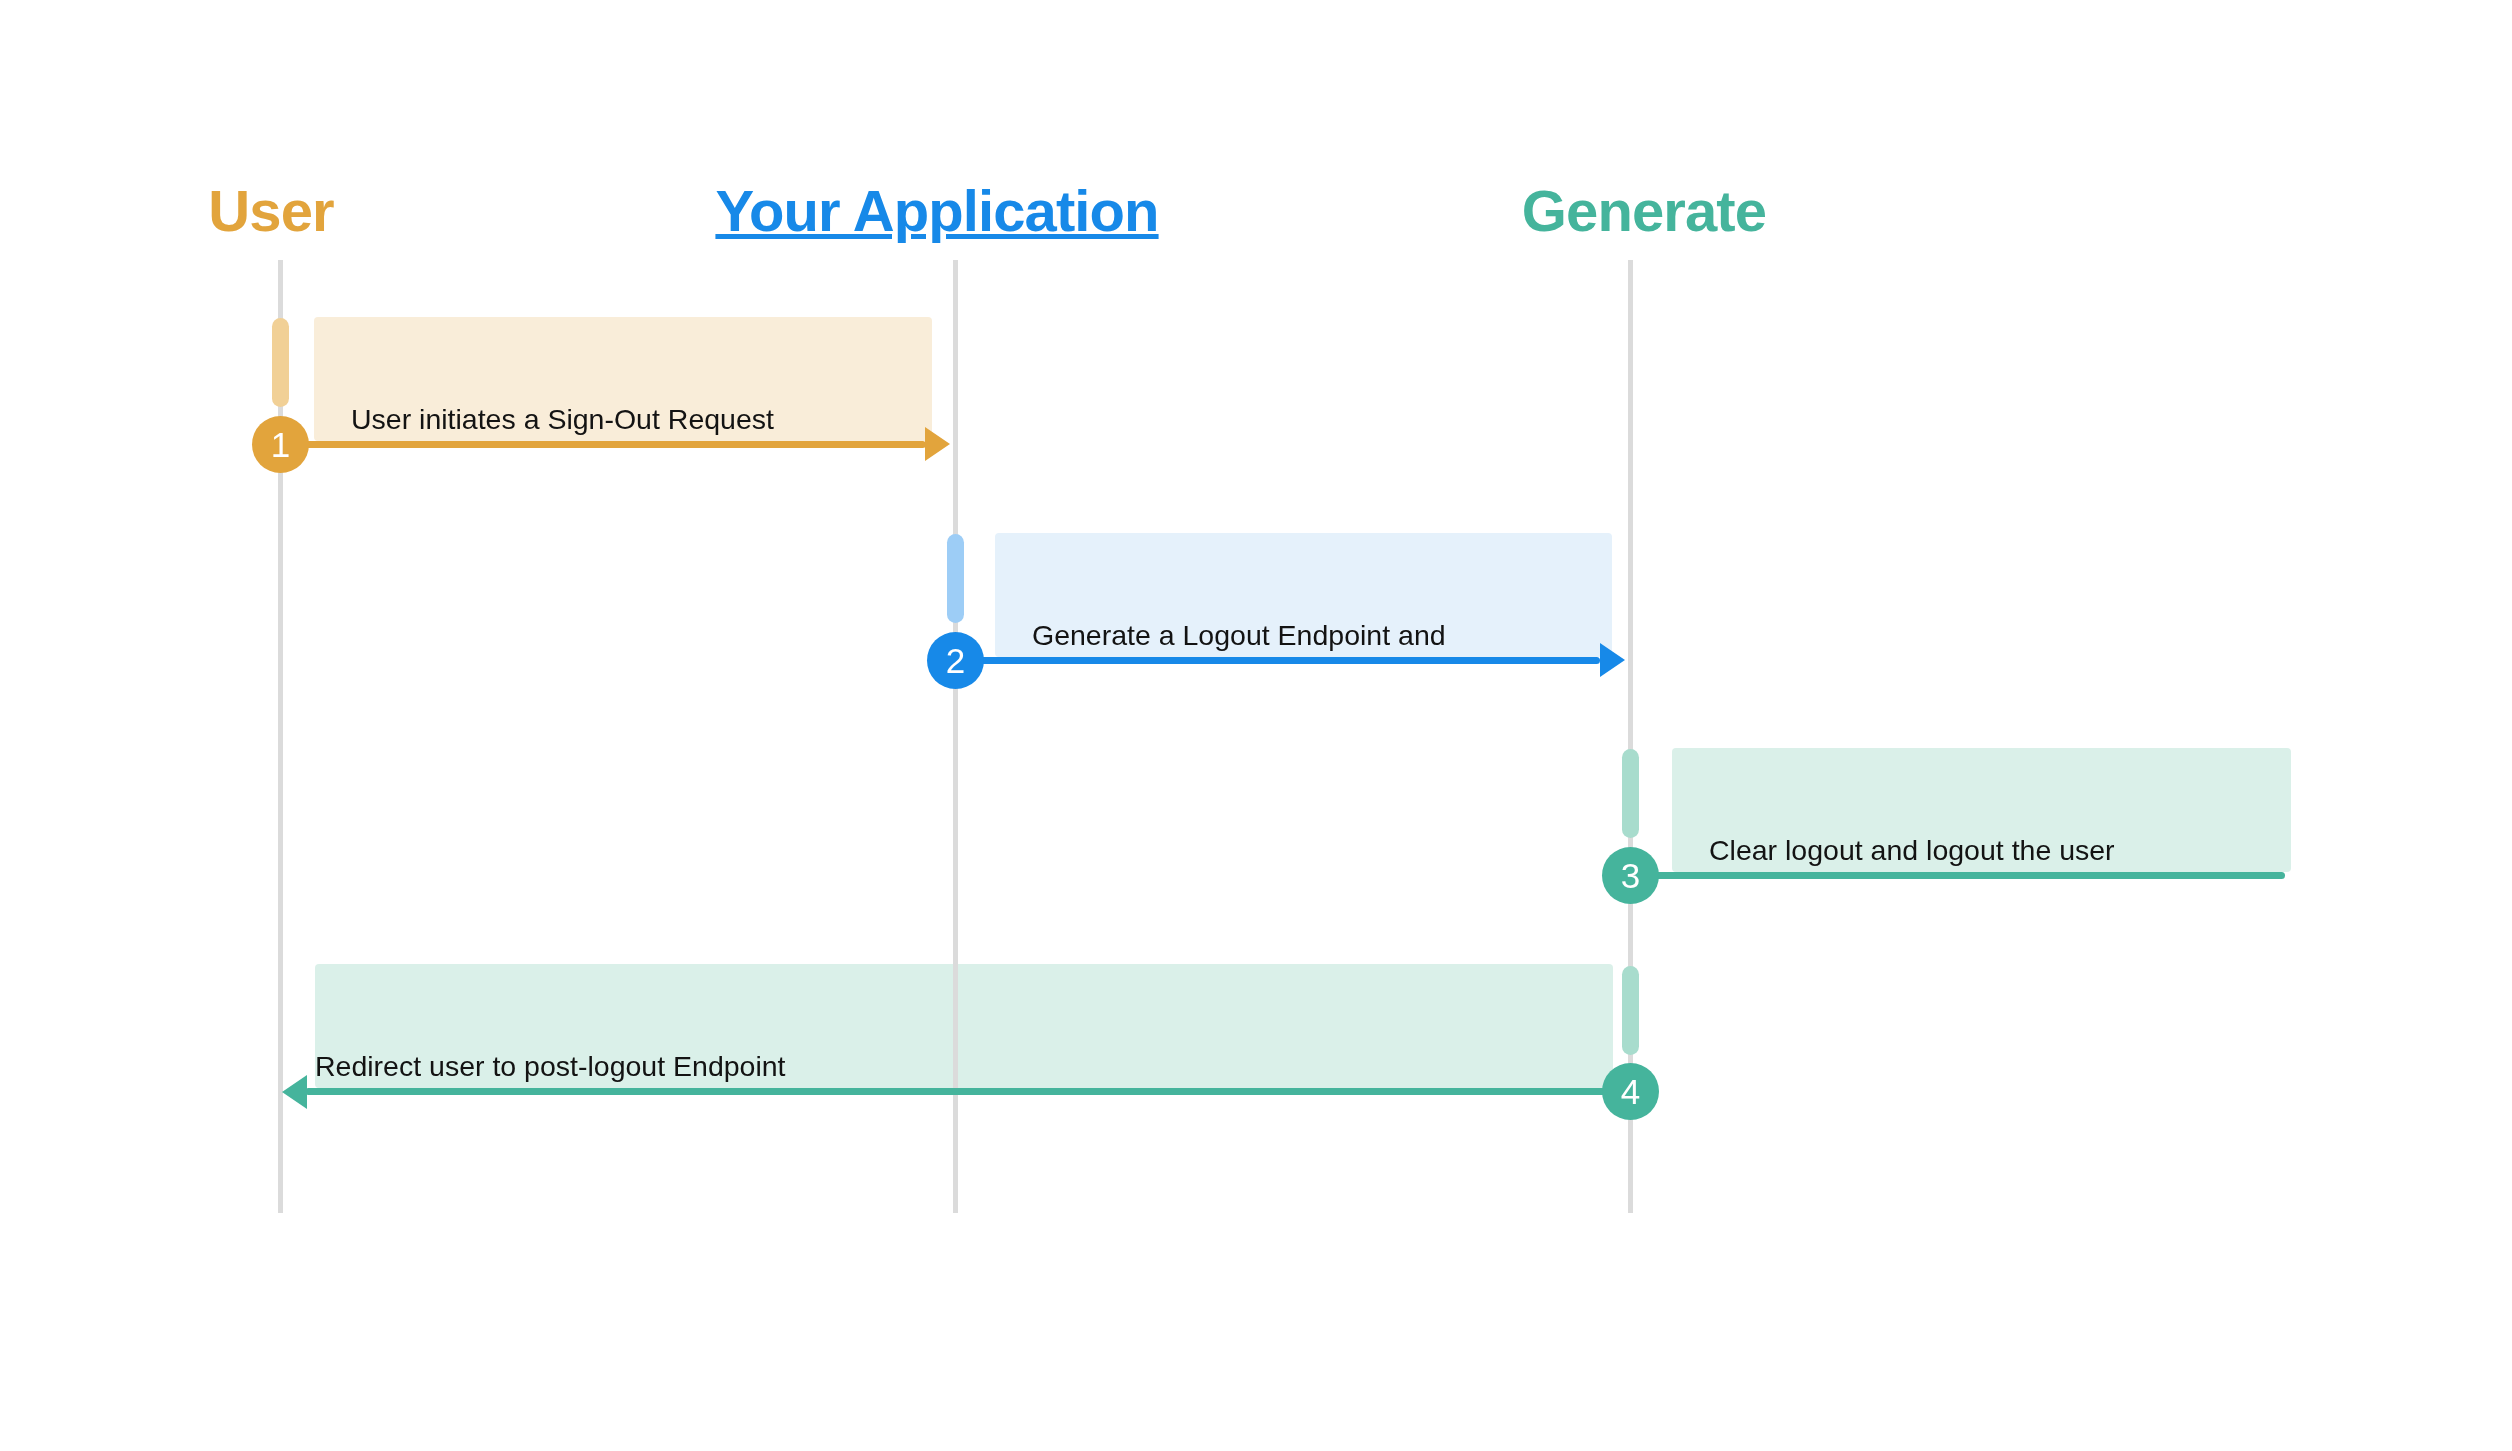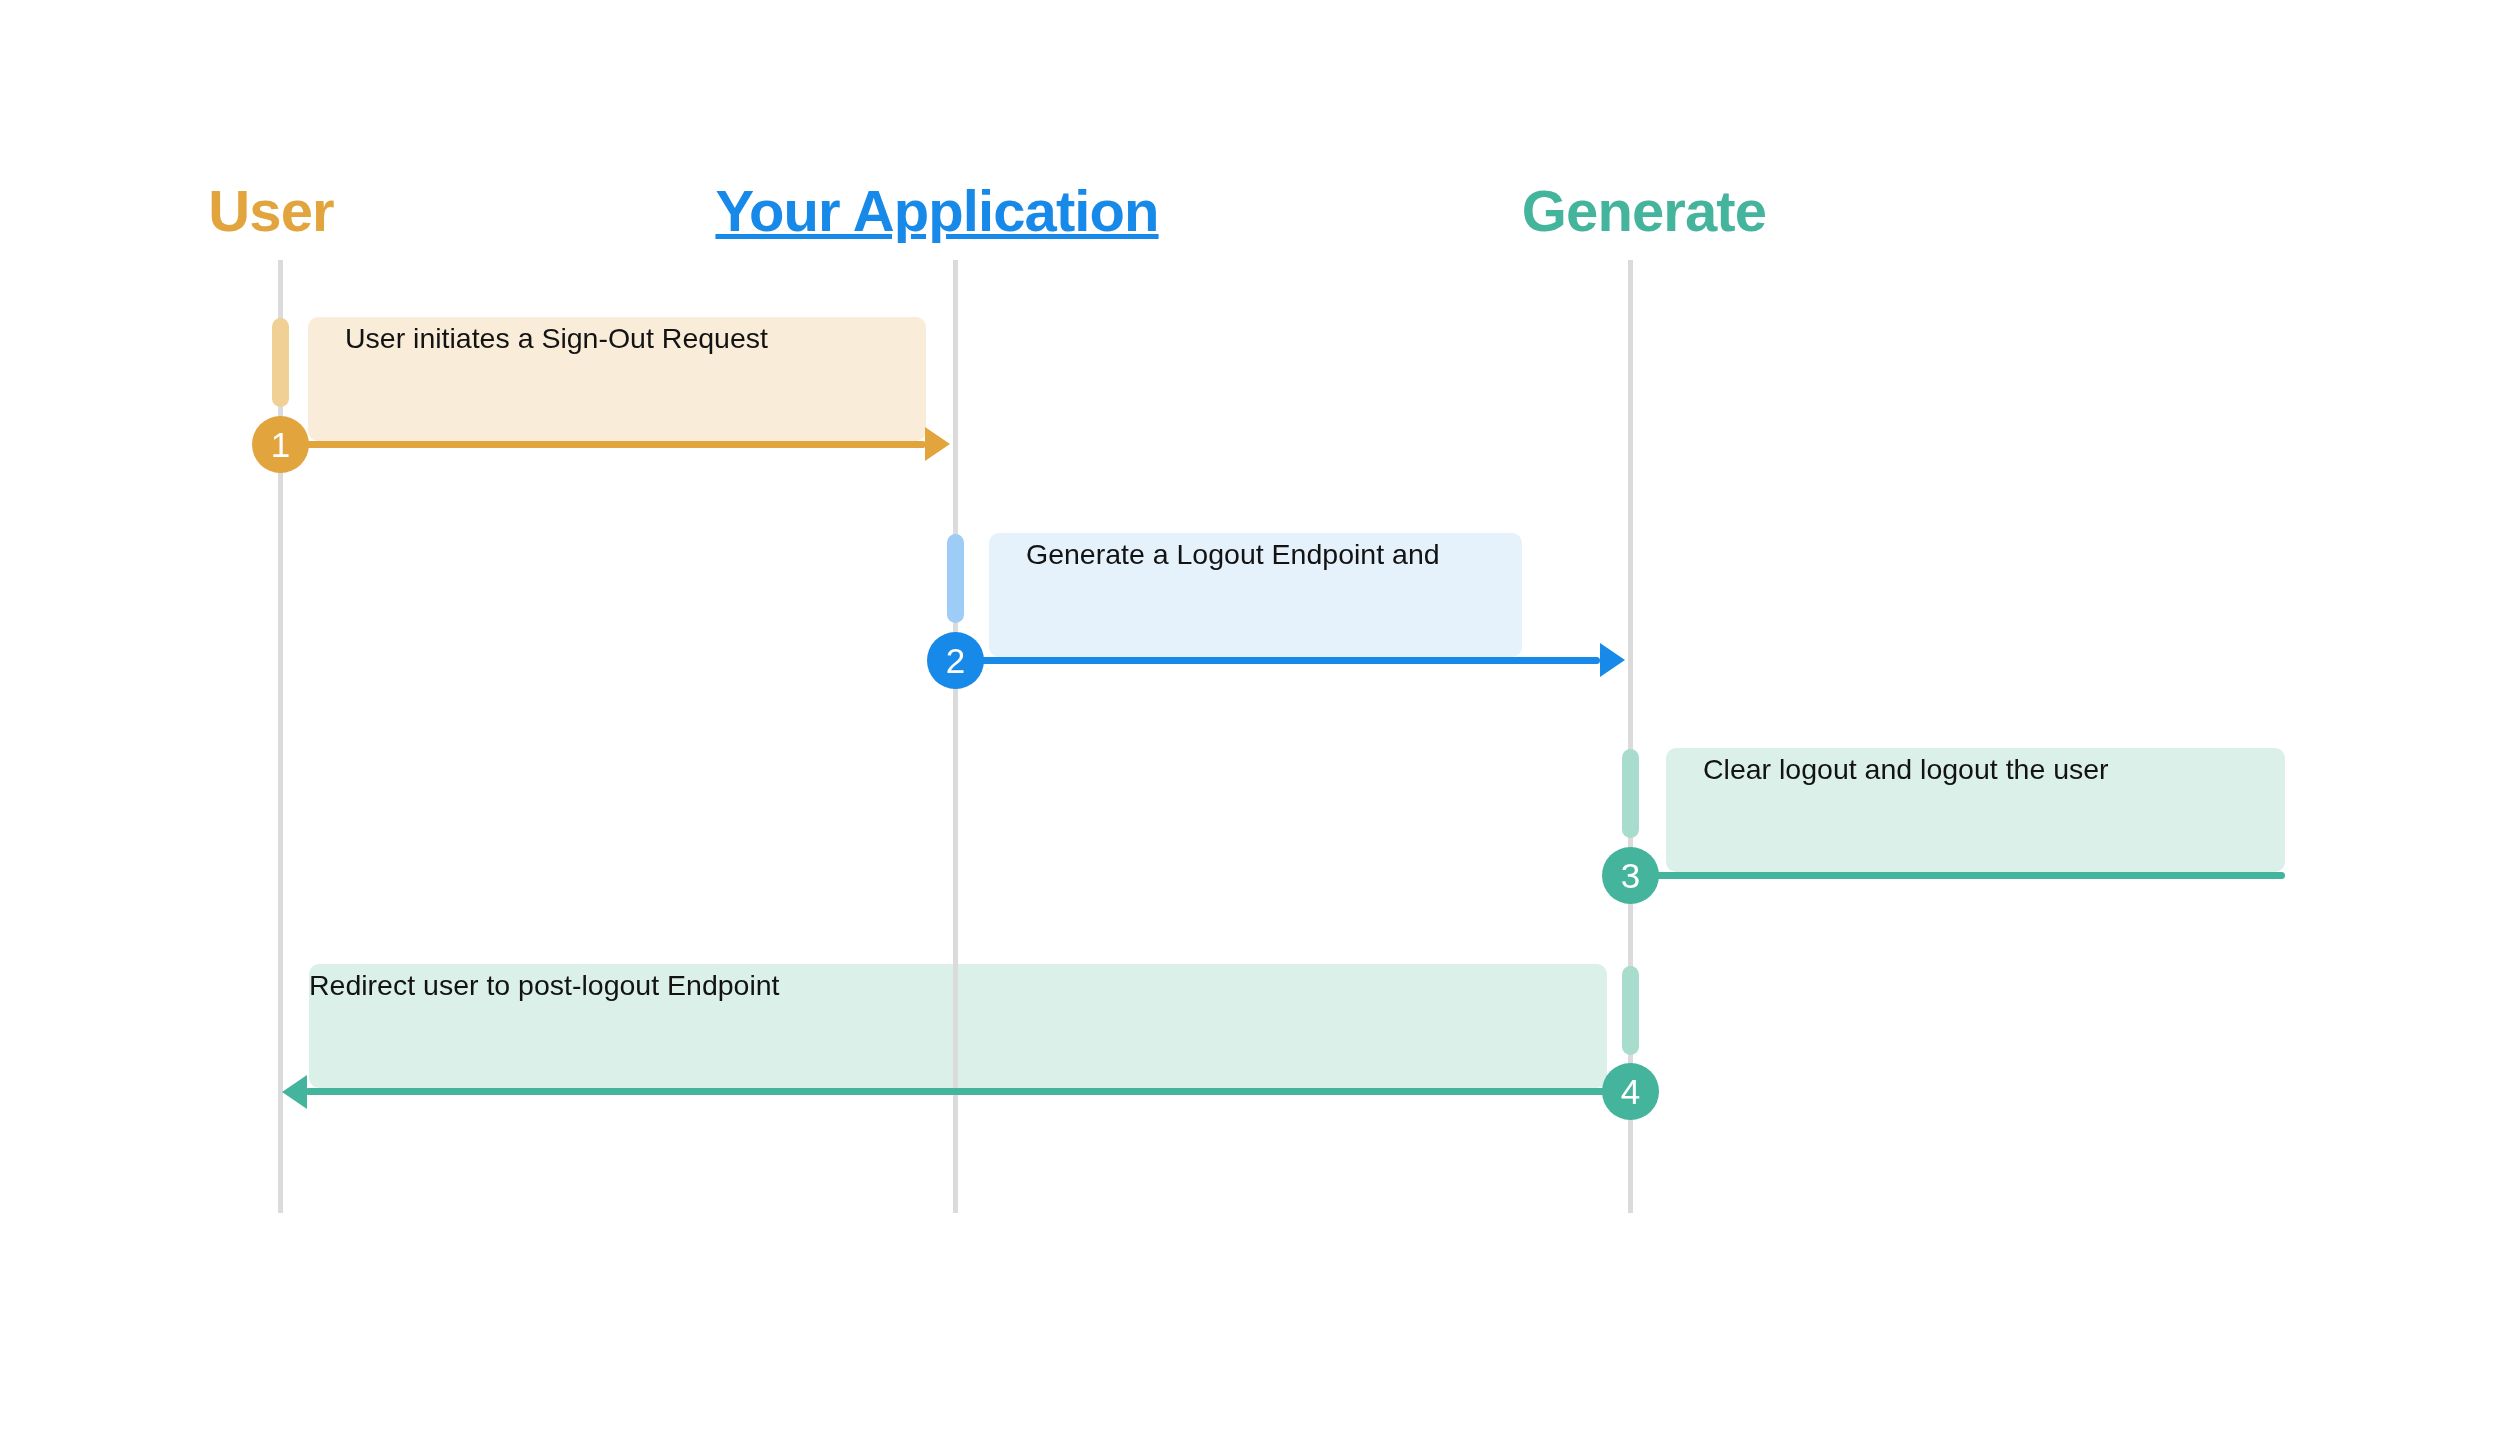"User initiates a Sign-Out Request" .msg-box { border-radius: 10px -> 4px; justify-content: flex-start -> flex-end; margin-left: none -> 6px }
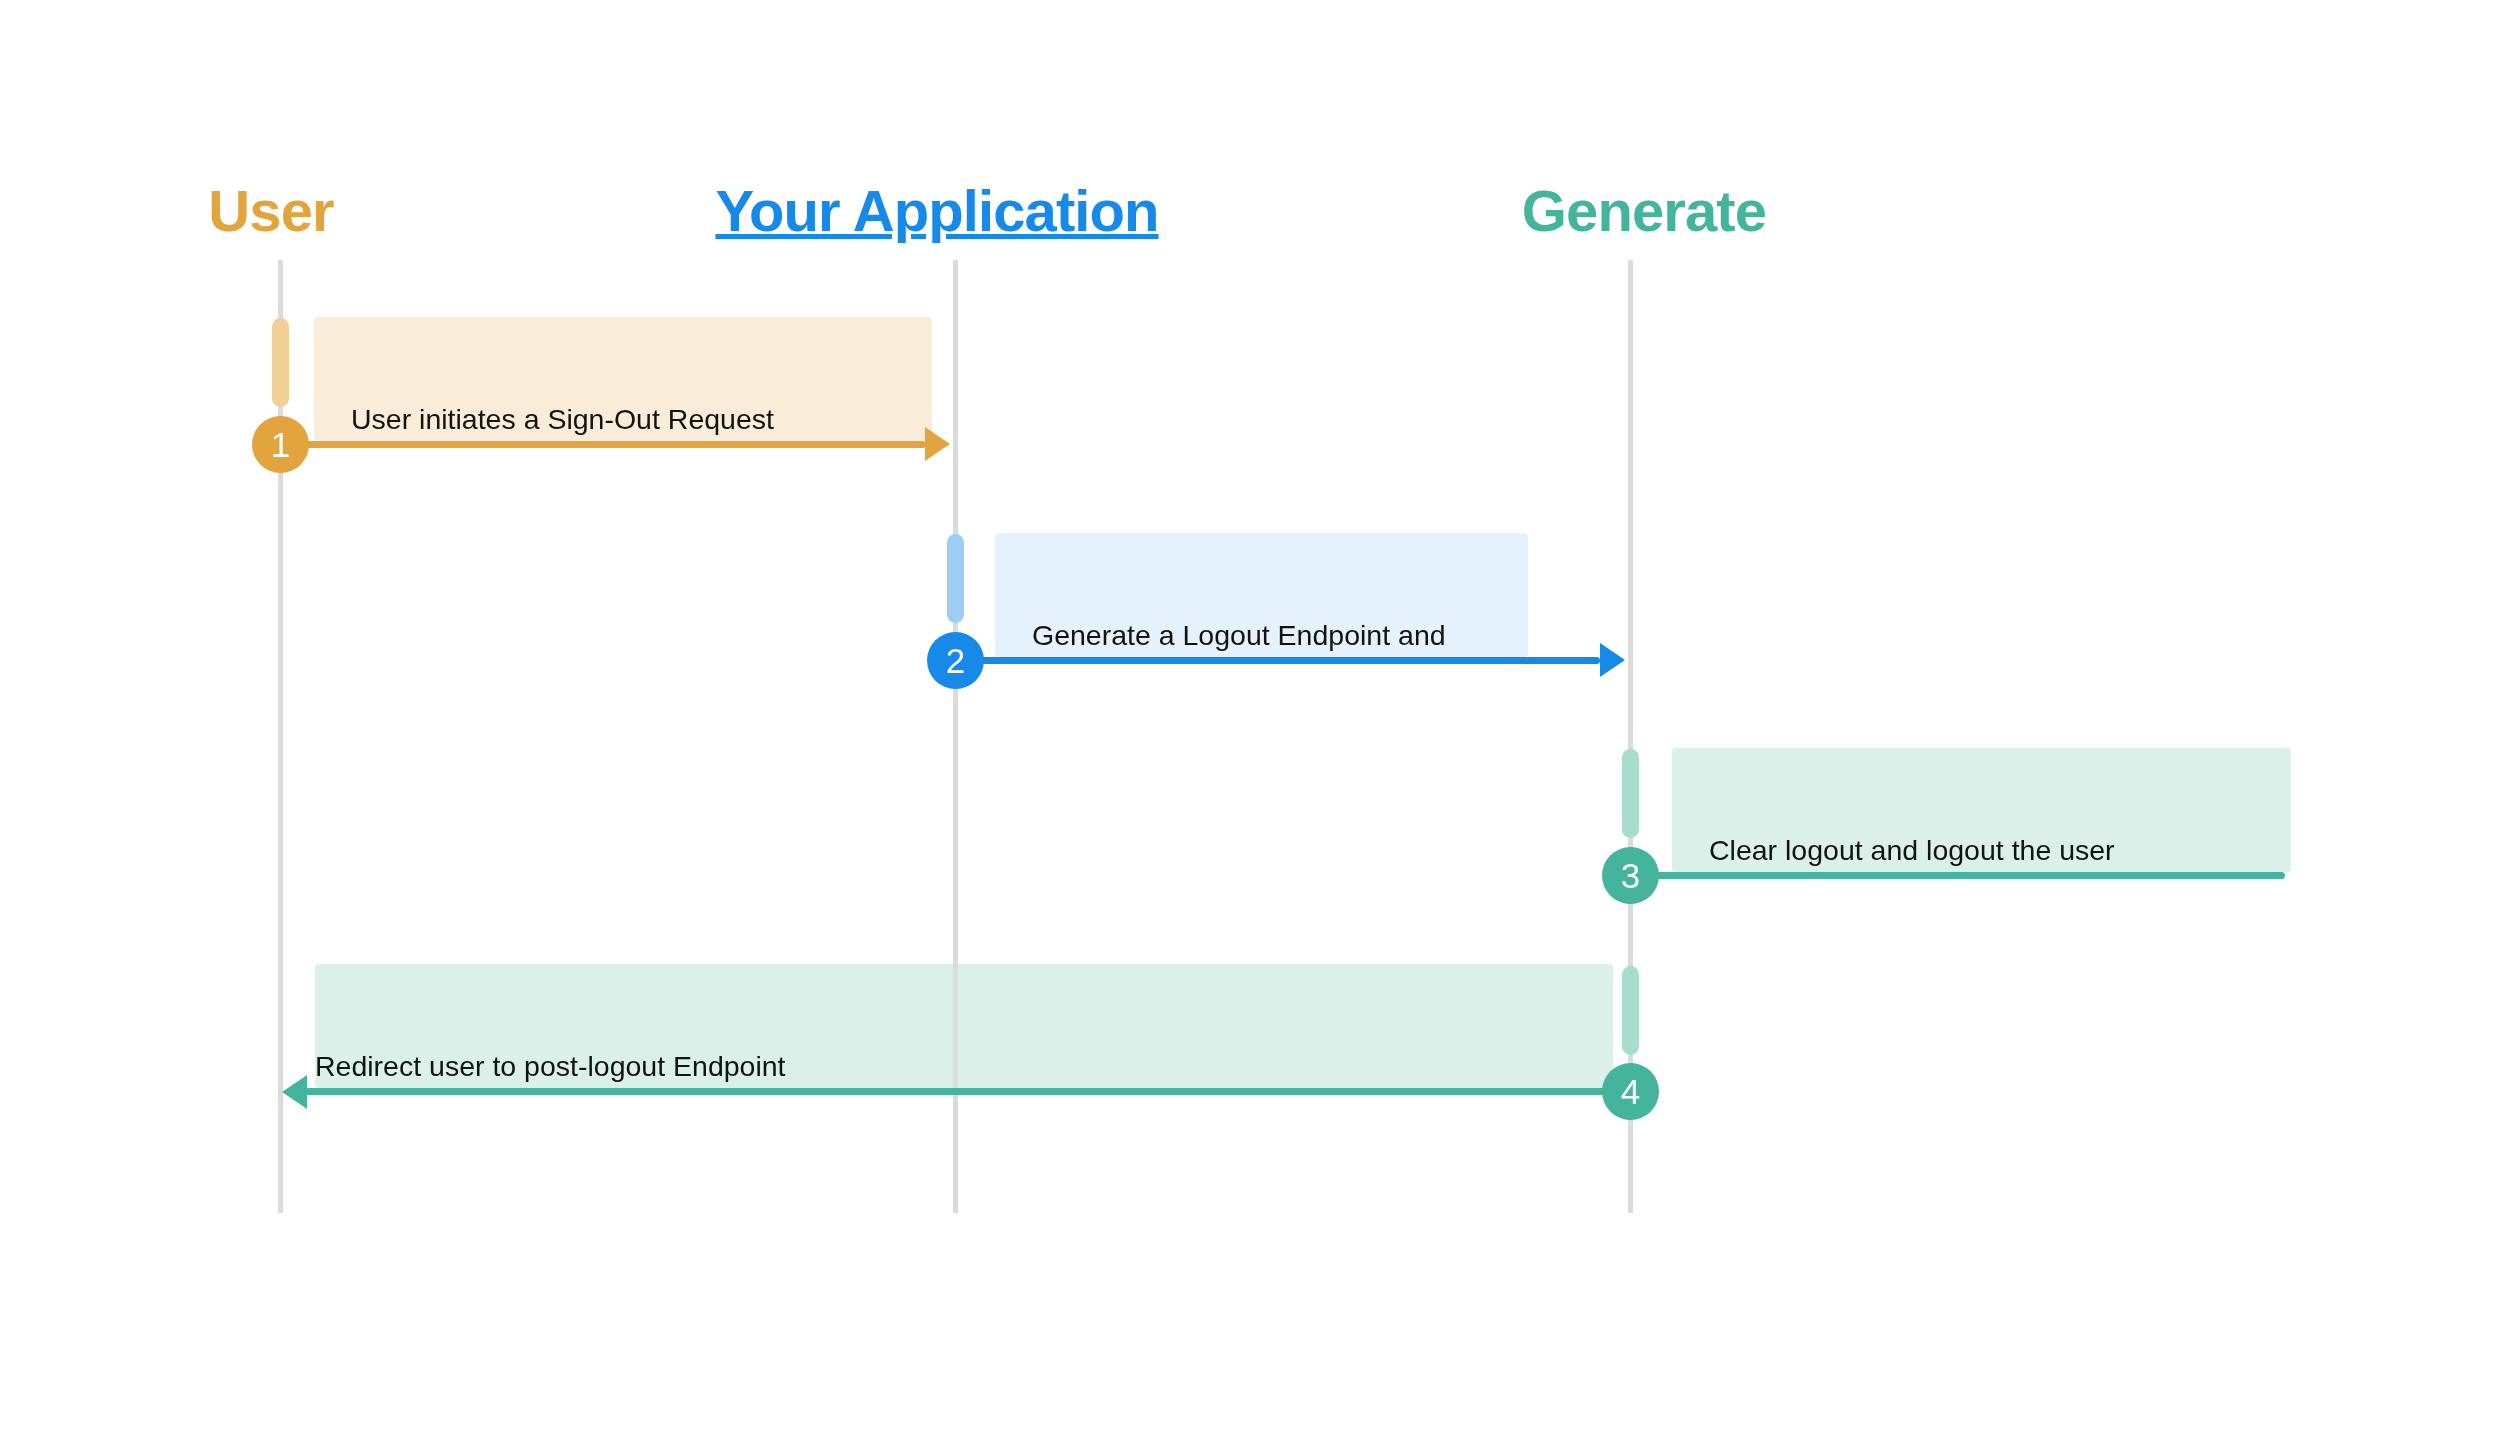"Generate a Logout Endpoint and" .box-2 { width: 533px -> 617px }
